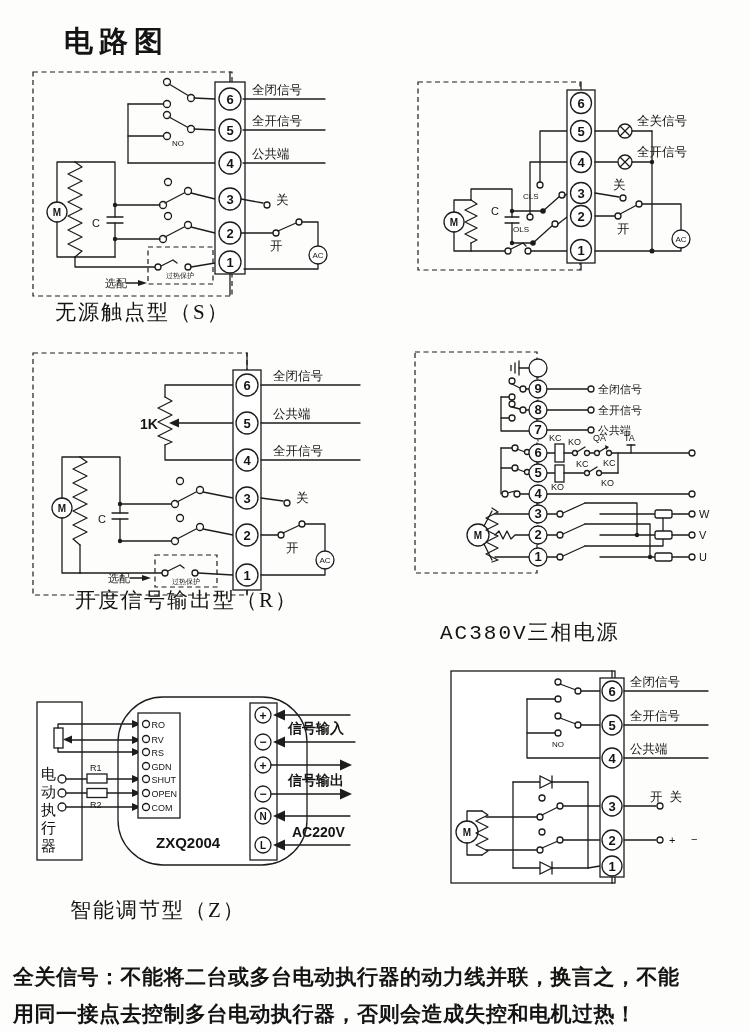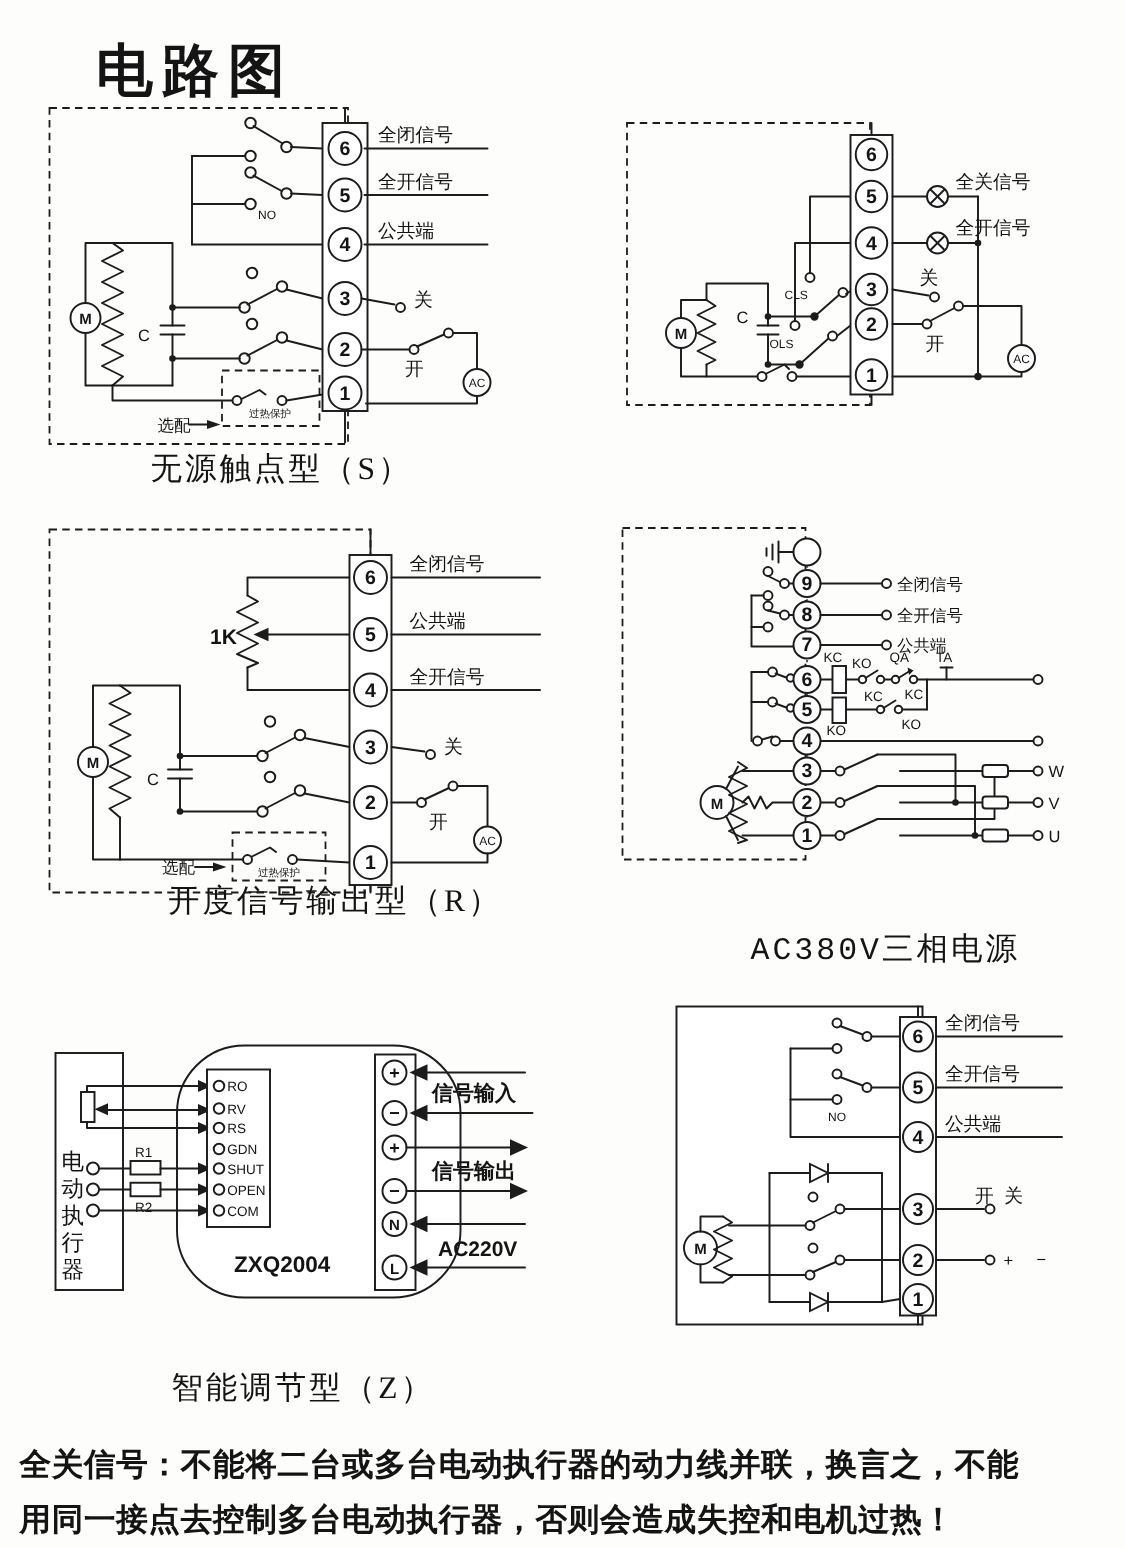"电路图" .page-title { font-size: 38px -> 29px }
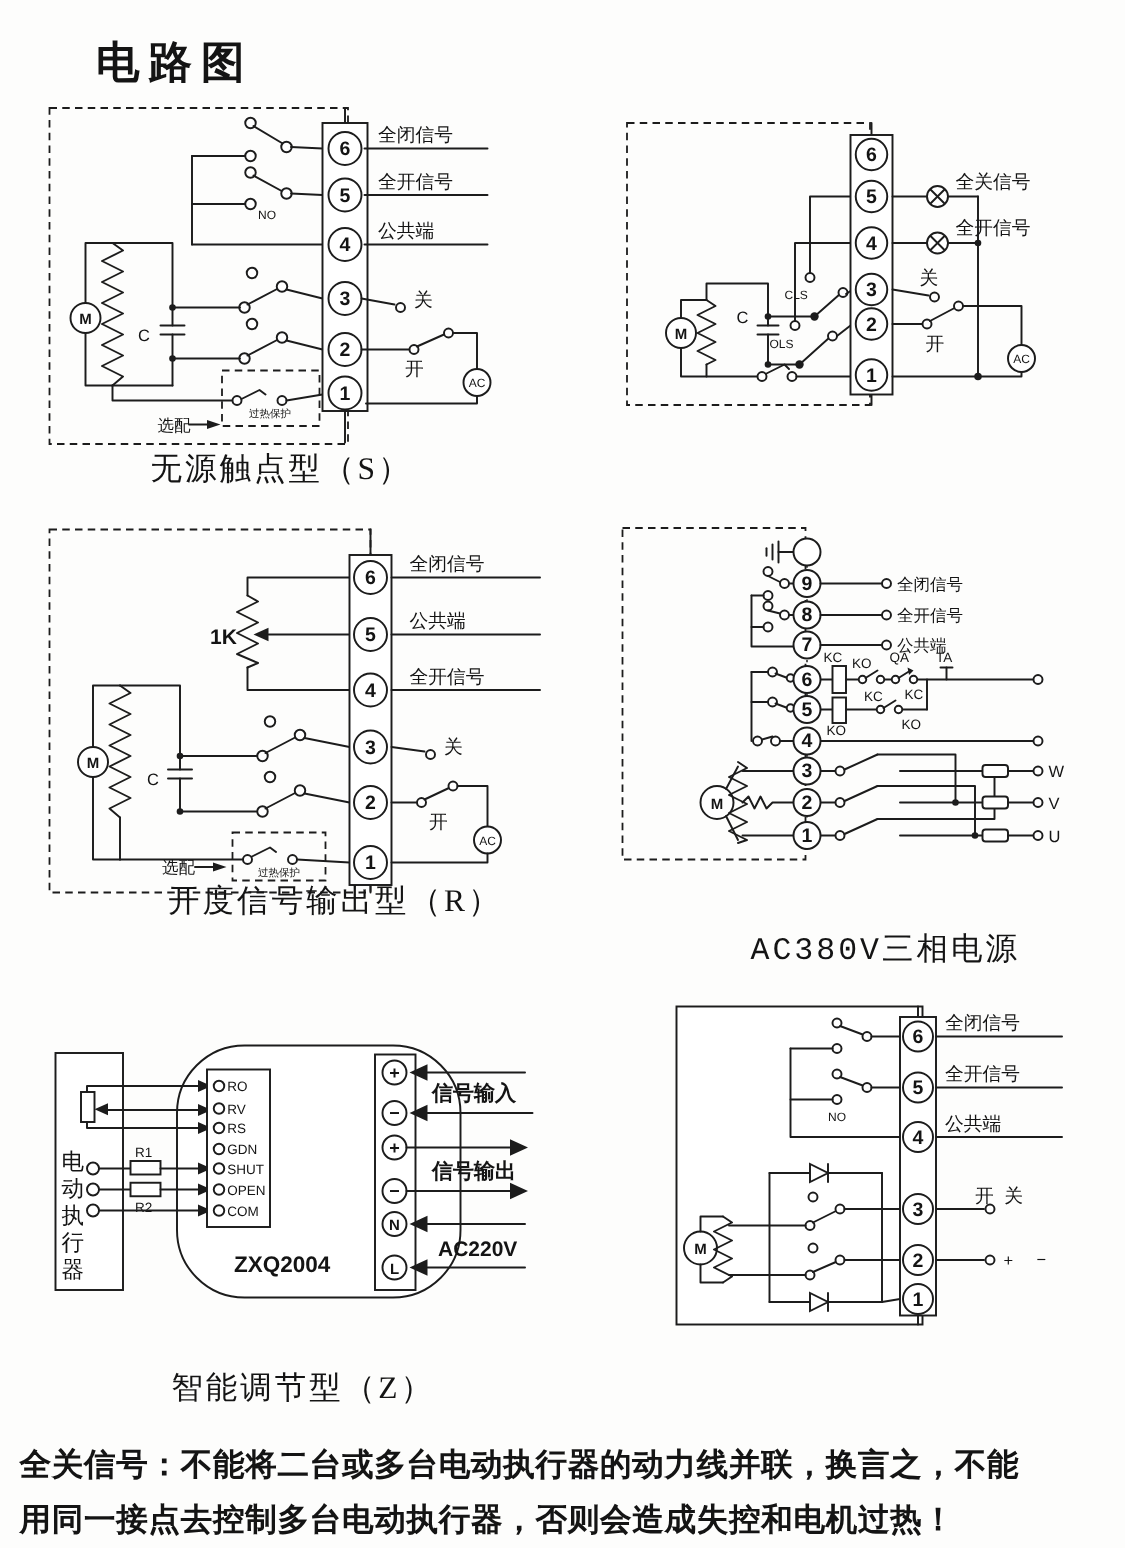"无源触点型（S）" .caption { text-align: right -> left }
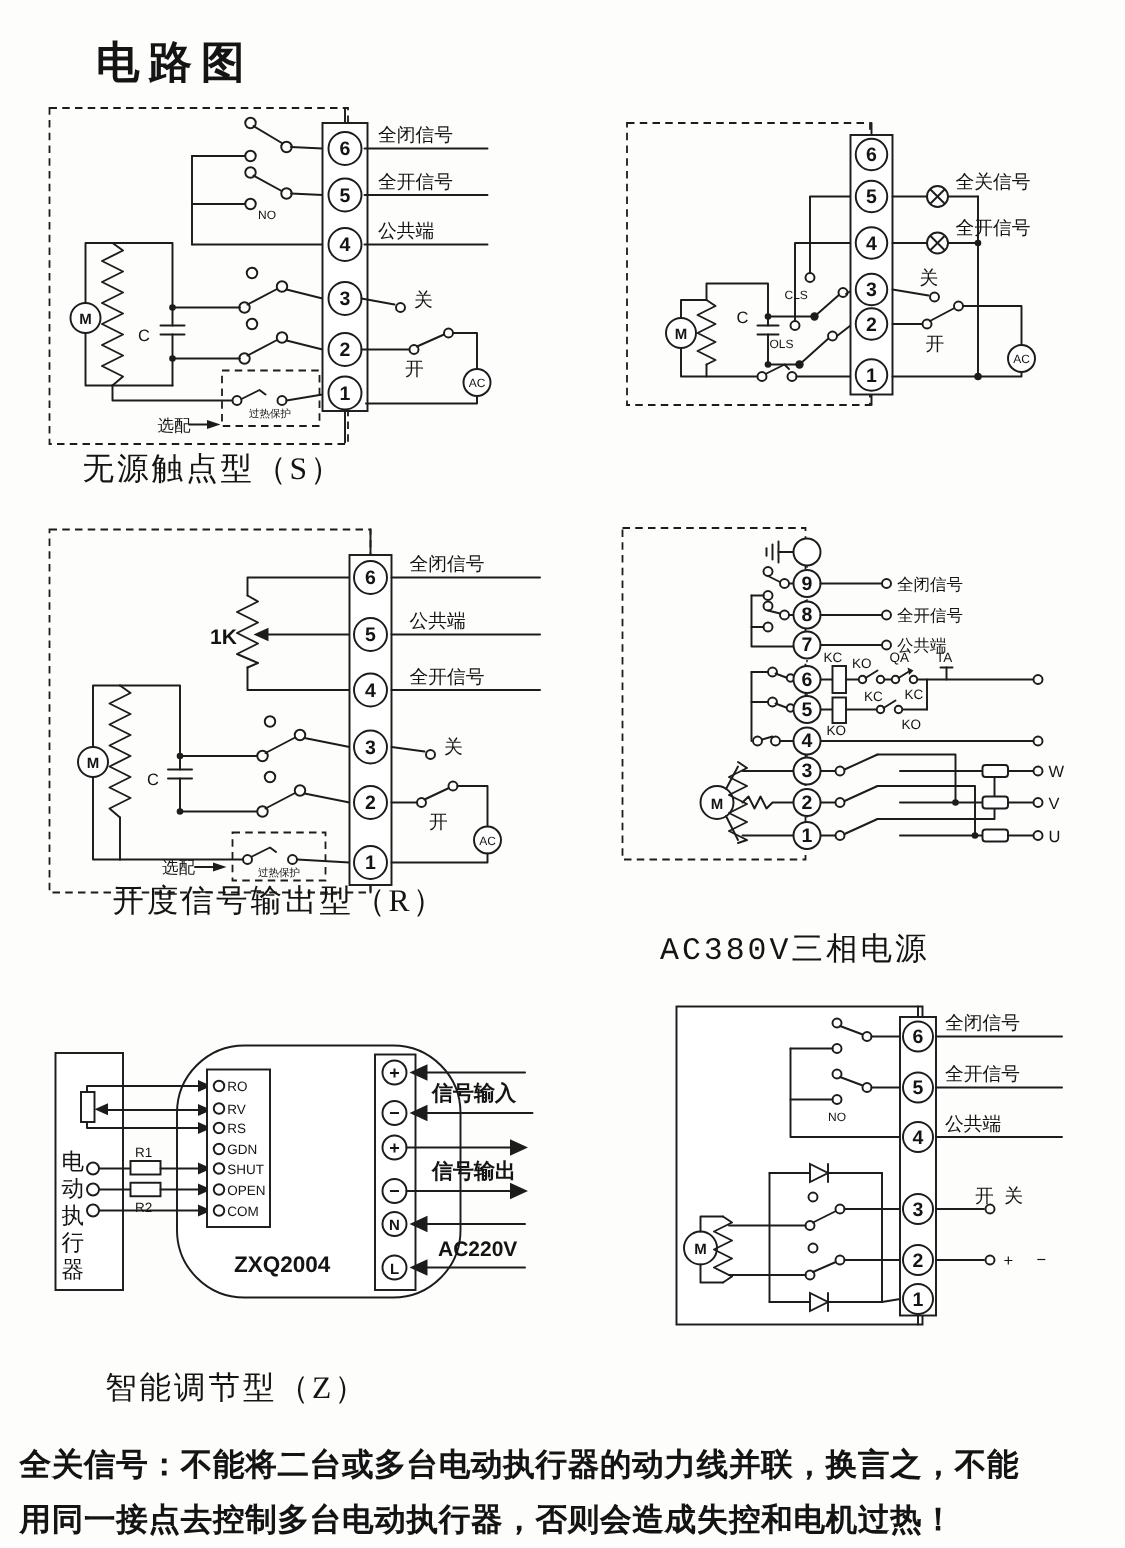"智能调节型（Z）" div.abs { margin-top: 15px -> none }
